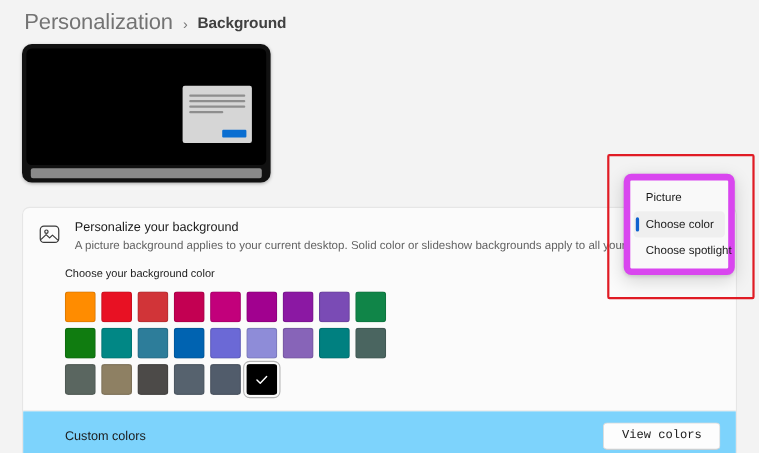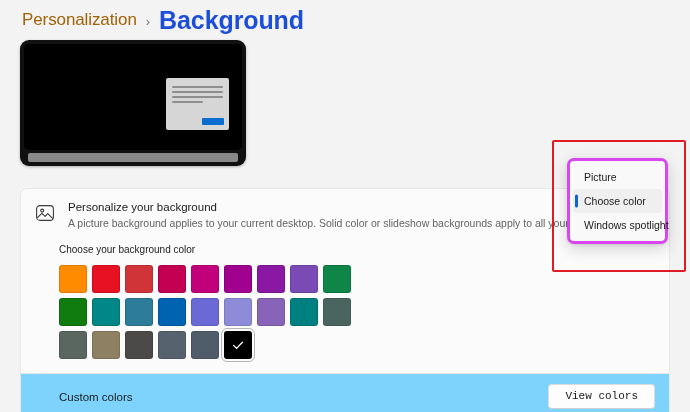"Personalization" #breadcrumb .crumb-link { color: #a16207 -> #737373; font-size: 17px -> 20px }
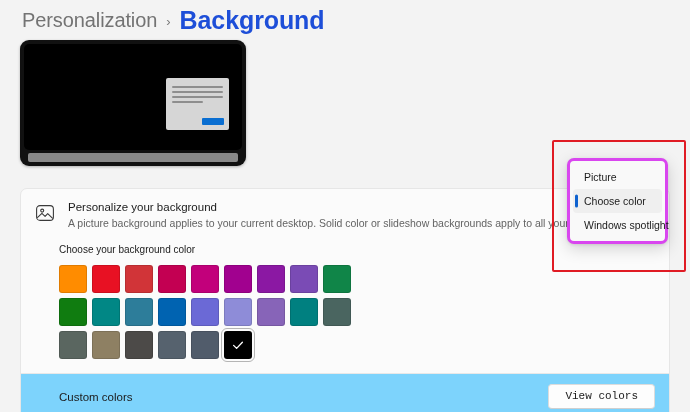"Background" #breadcrumb .crumb-current { color: #1d4ed8 -> #404040; font-size: 25px -> 14px }
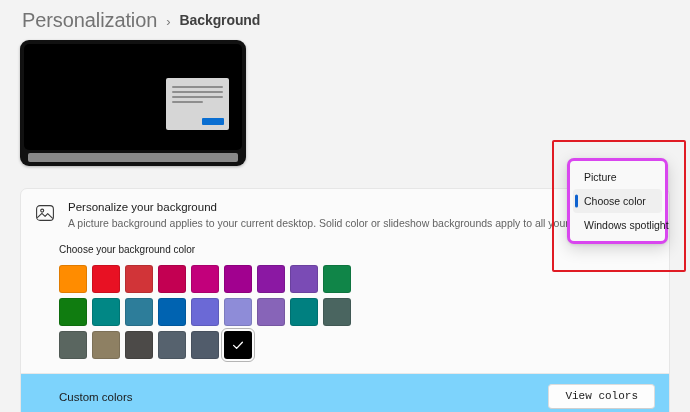"Picture" #background-type-flyout { border: 3px solid #d946ef -> 6px solid #d946ef }
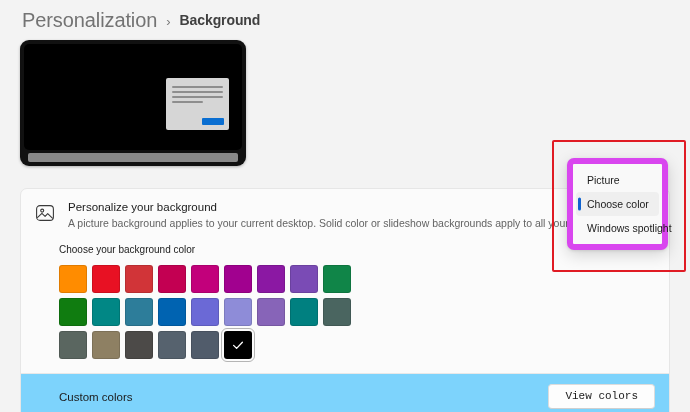"Windows spotlight" span { text: Windows -> Choose }
